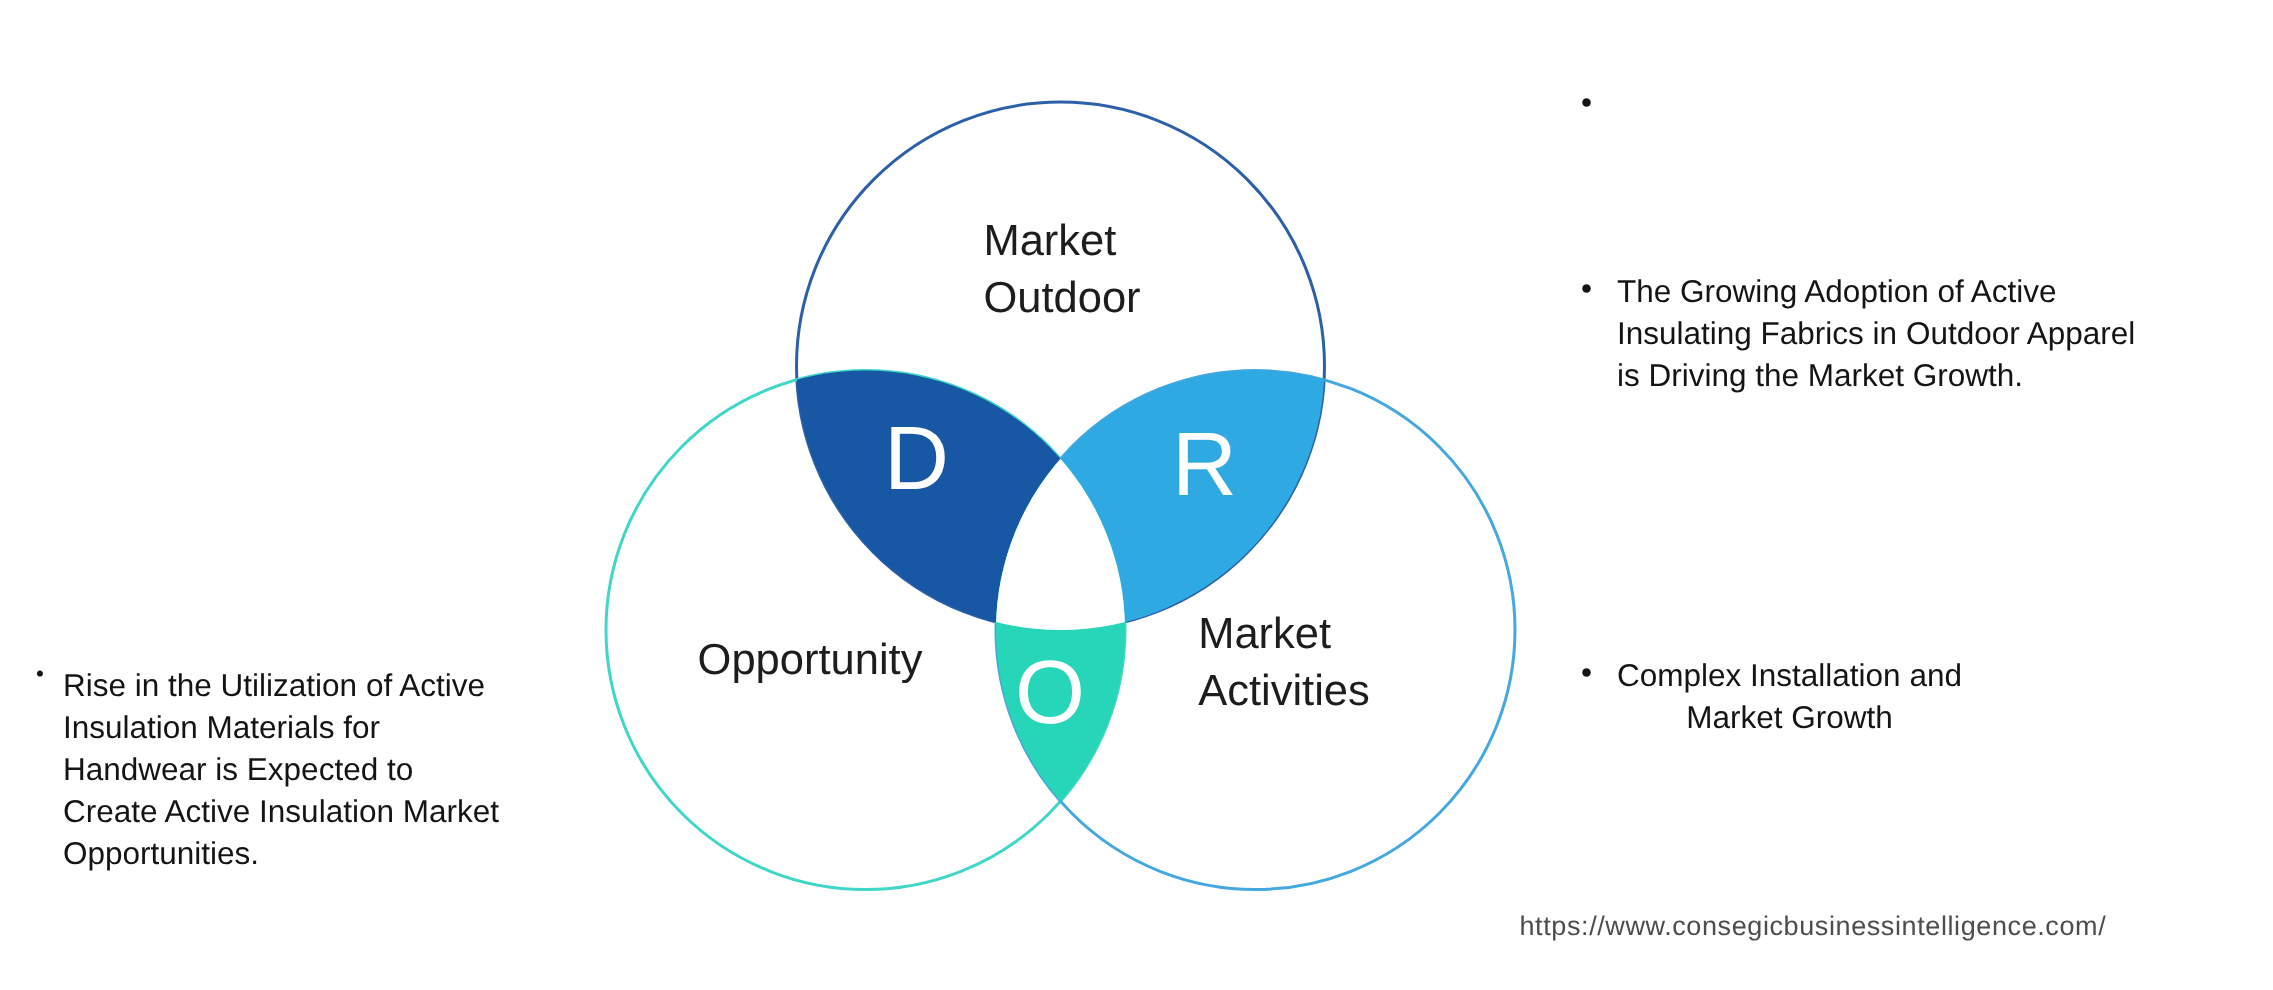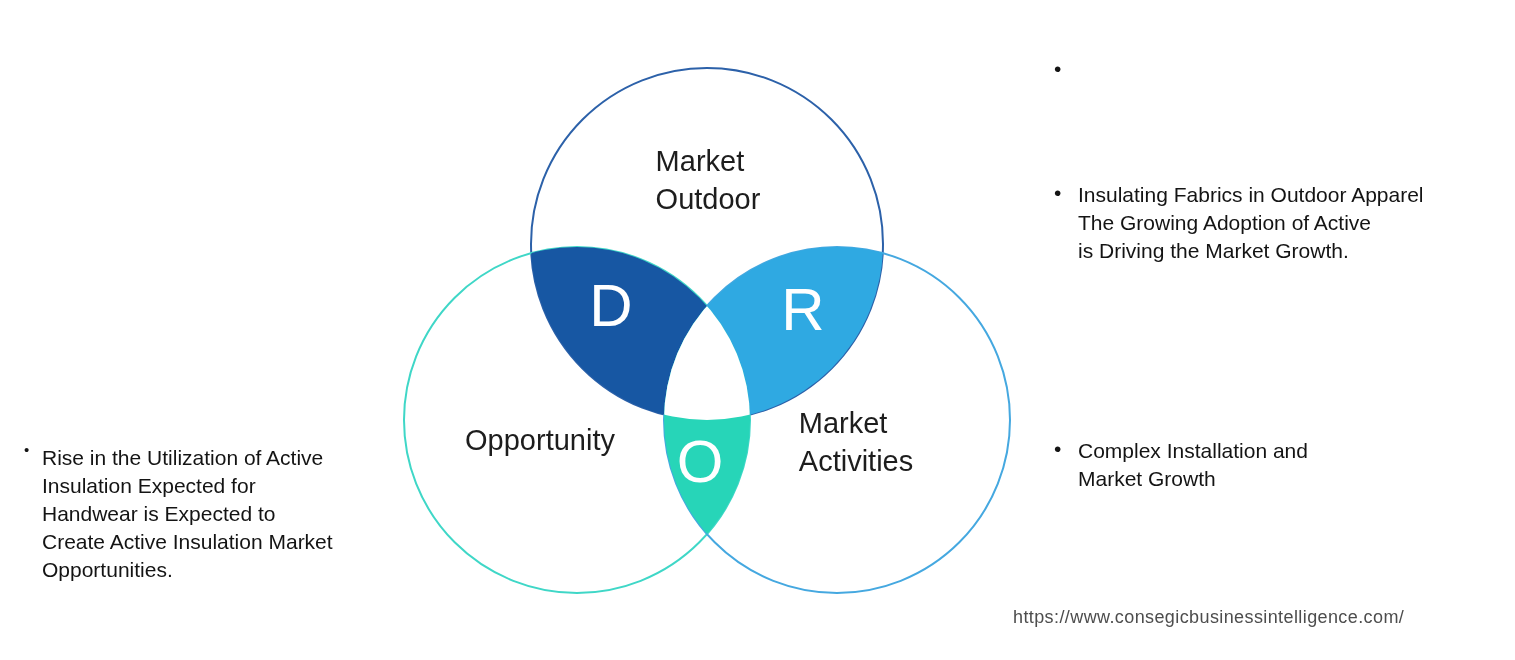"Insulating Fabrics in Outdoor Apparel" div.line { order: before "The Growing Adoption of Active" -> after "The Growing Adoption of Active" }
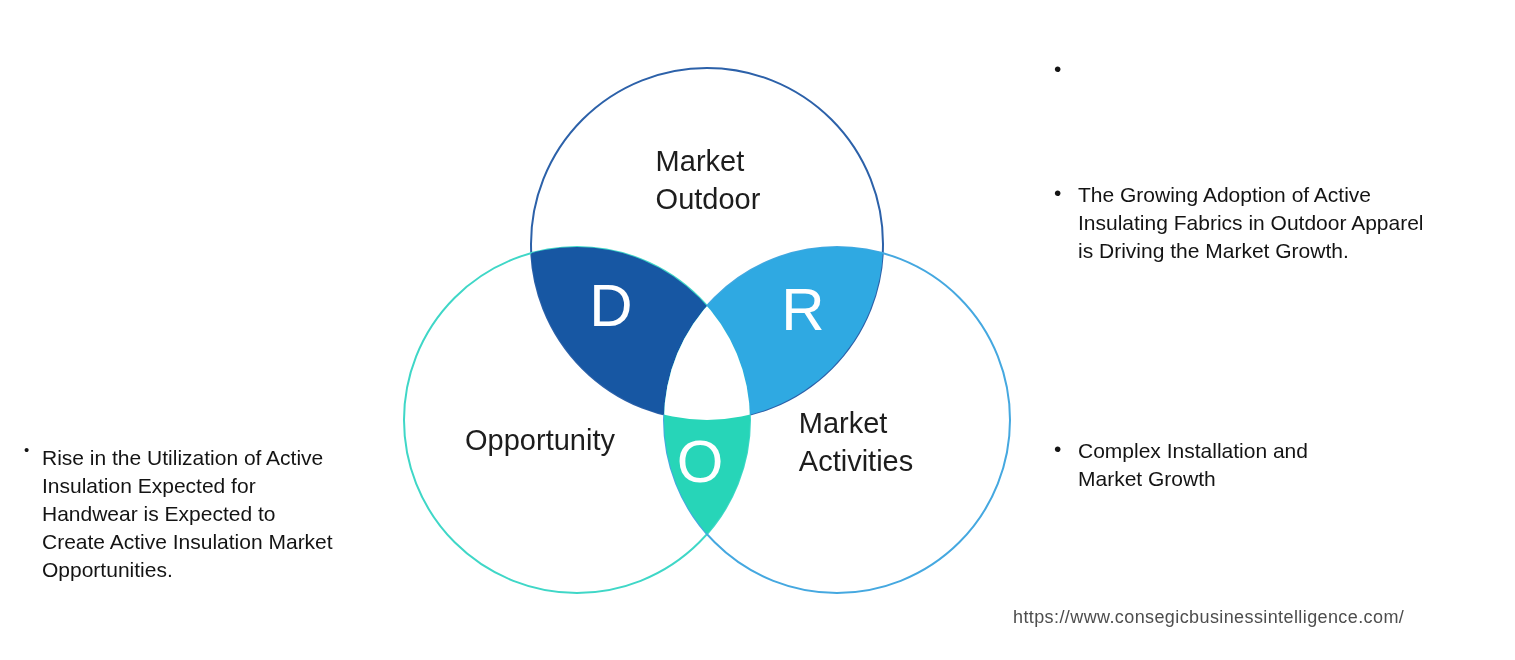"Complex Installation and" div.note { text-align: none -> center }
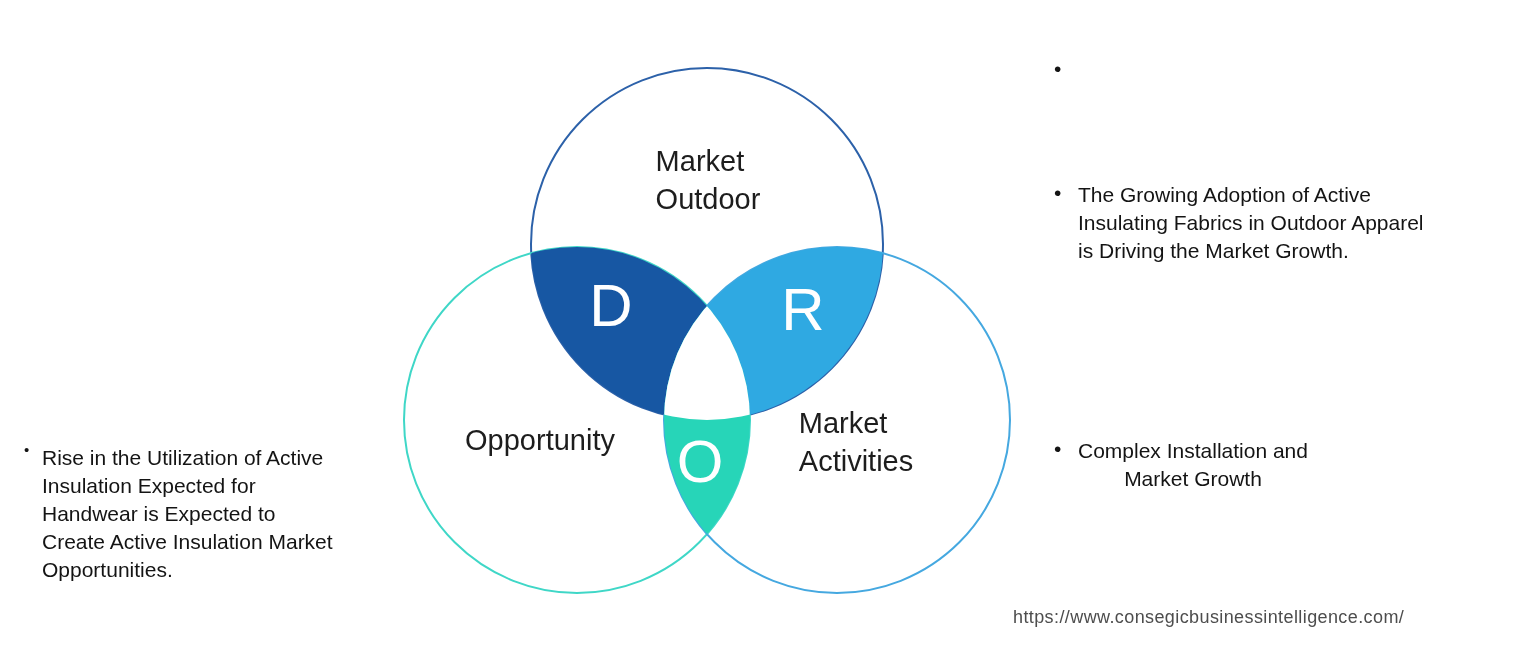"Insulation Expected for" div.line { text: Expected -> Materials }
